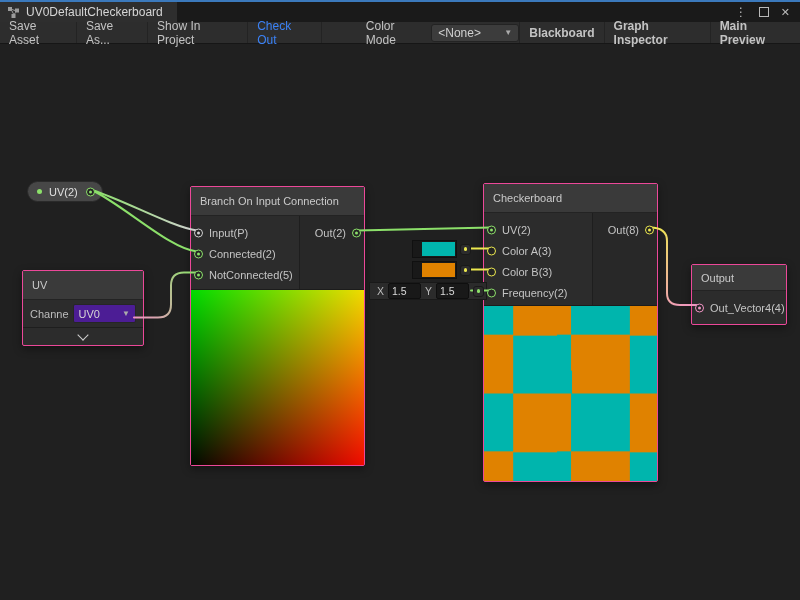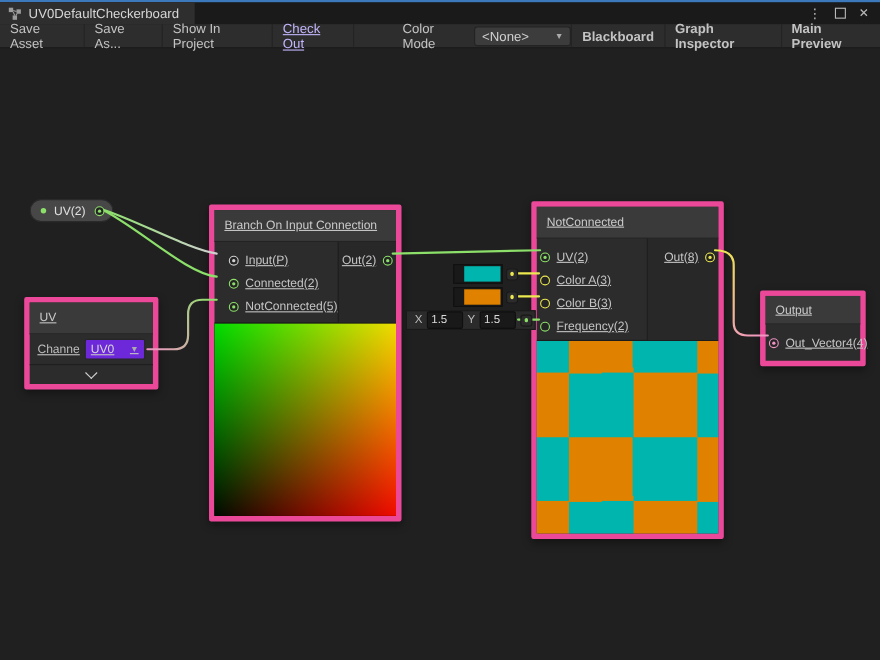"Check Out" .tb-btn.disabled { color: #c4b5fd -> #3b82f6; text-decoration: underline -> none }
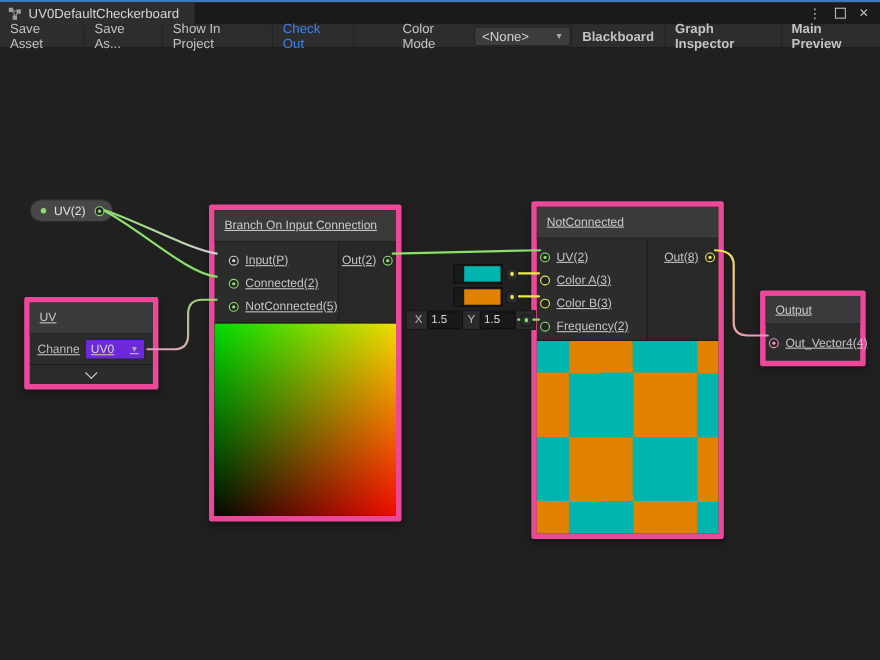"Branch On Input Connection" .node { border: 5px solid #ec4899 -> 1px solid #ec4899; text-decoration: underline -> none }
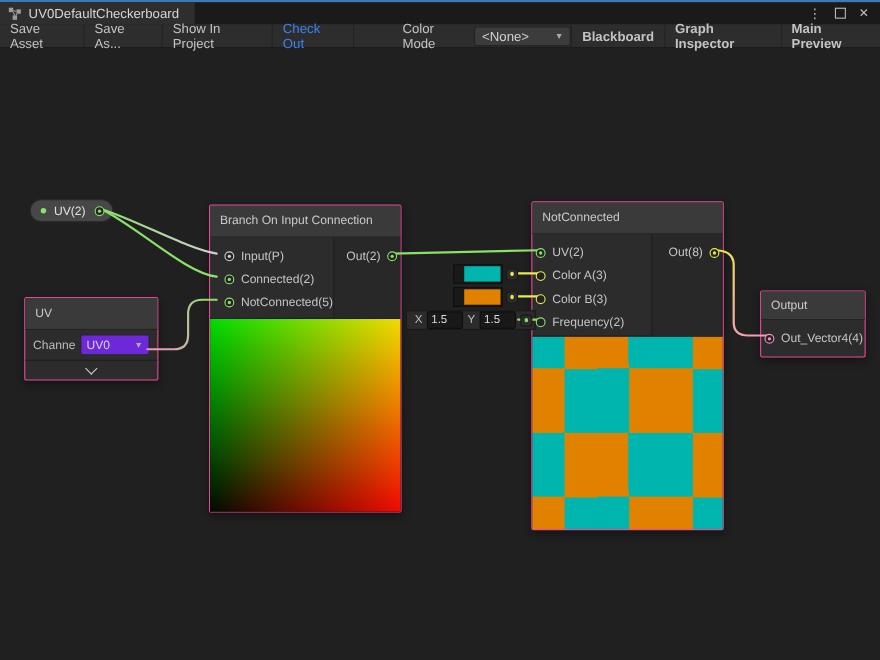"NotConnected" div.node-header { text: NotConnected -> Checkerboard }
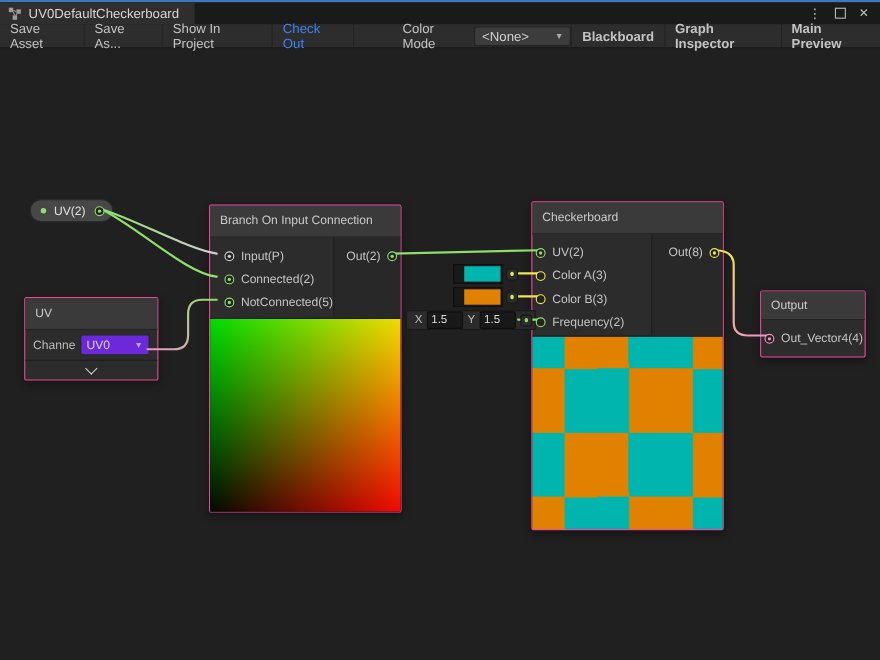"Input(P)" .branch-body { margin-left: 10px -> none }
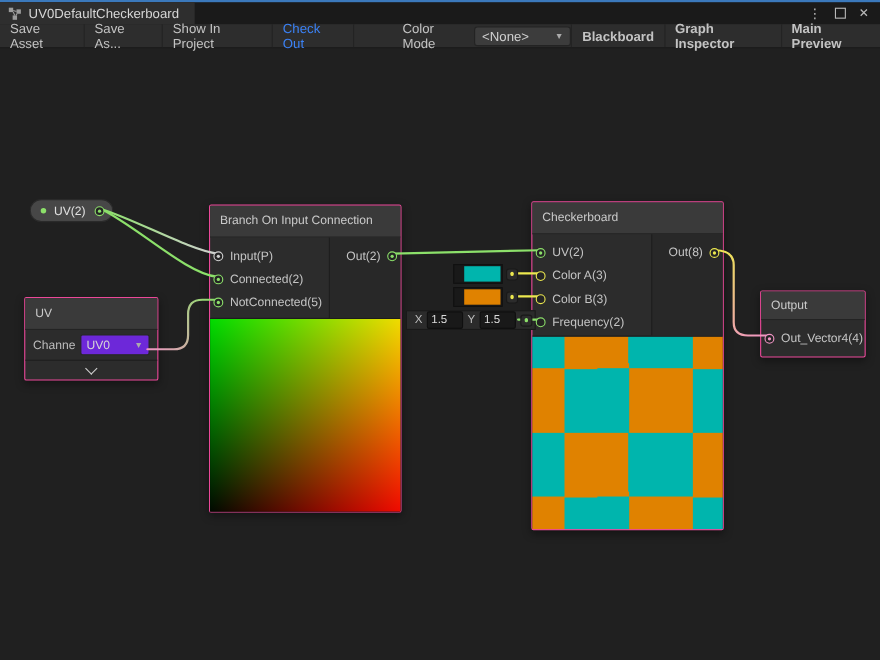"UV0" .ctl-dd { background: #6d28d9 -> #4c1d95 }
